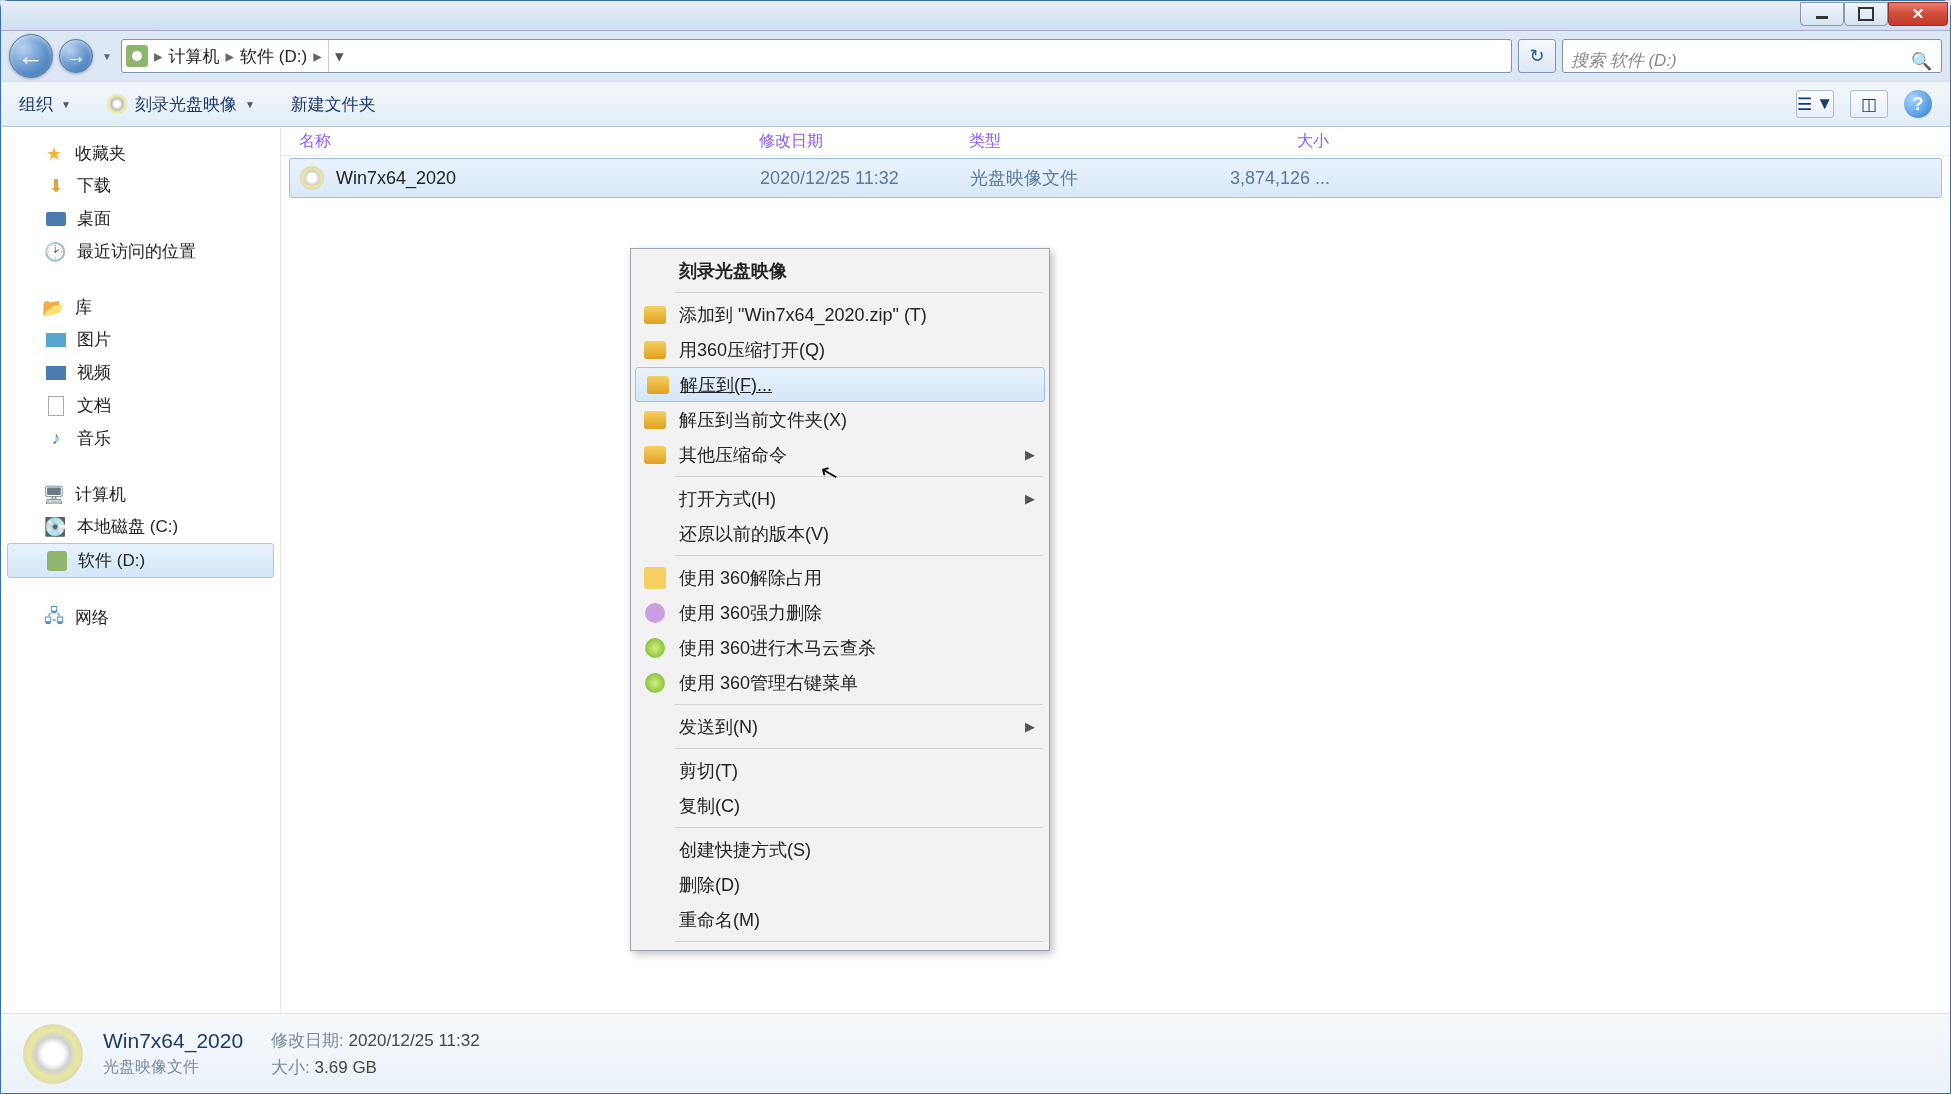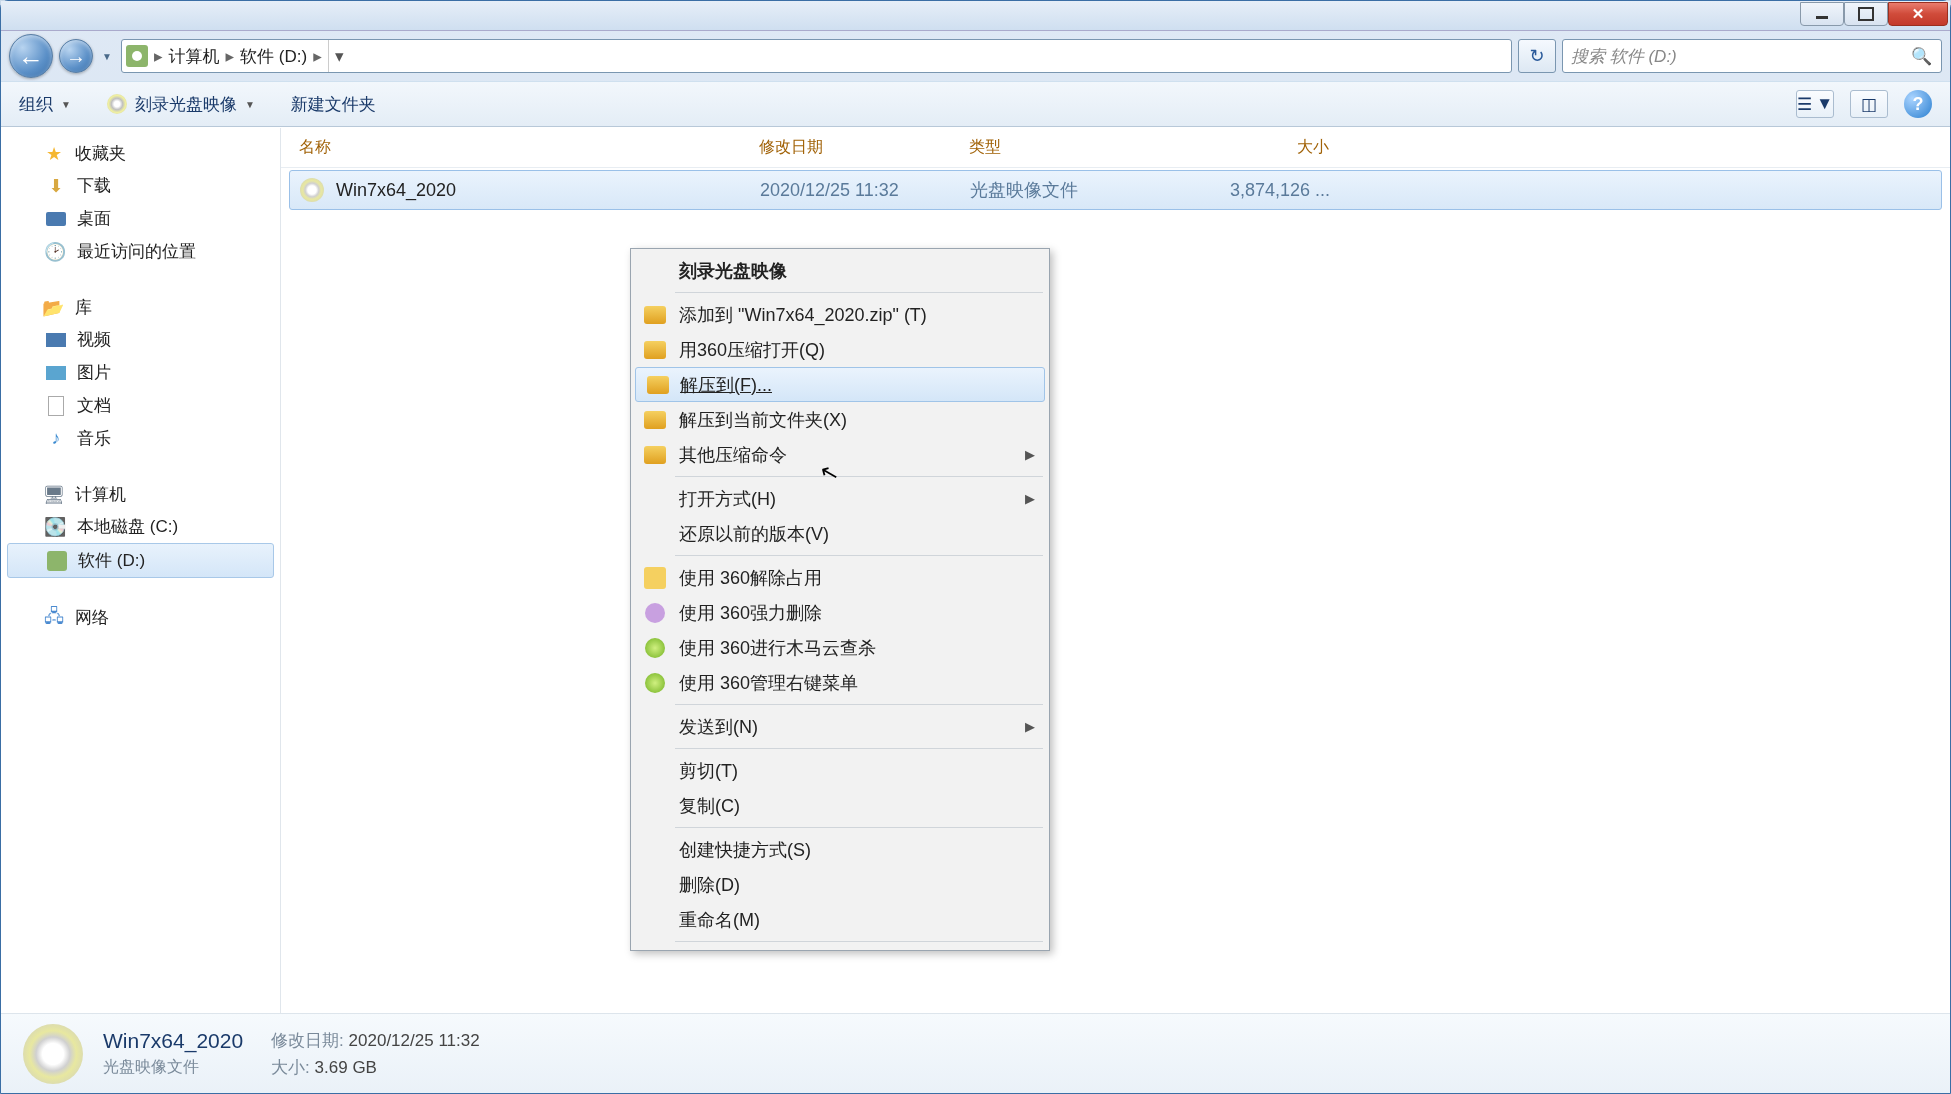"搜索 软件 (D:)" .search-bar { align-items: center -> flex-end }
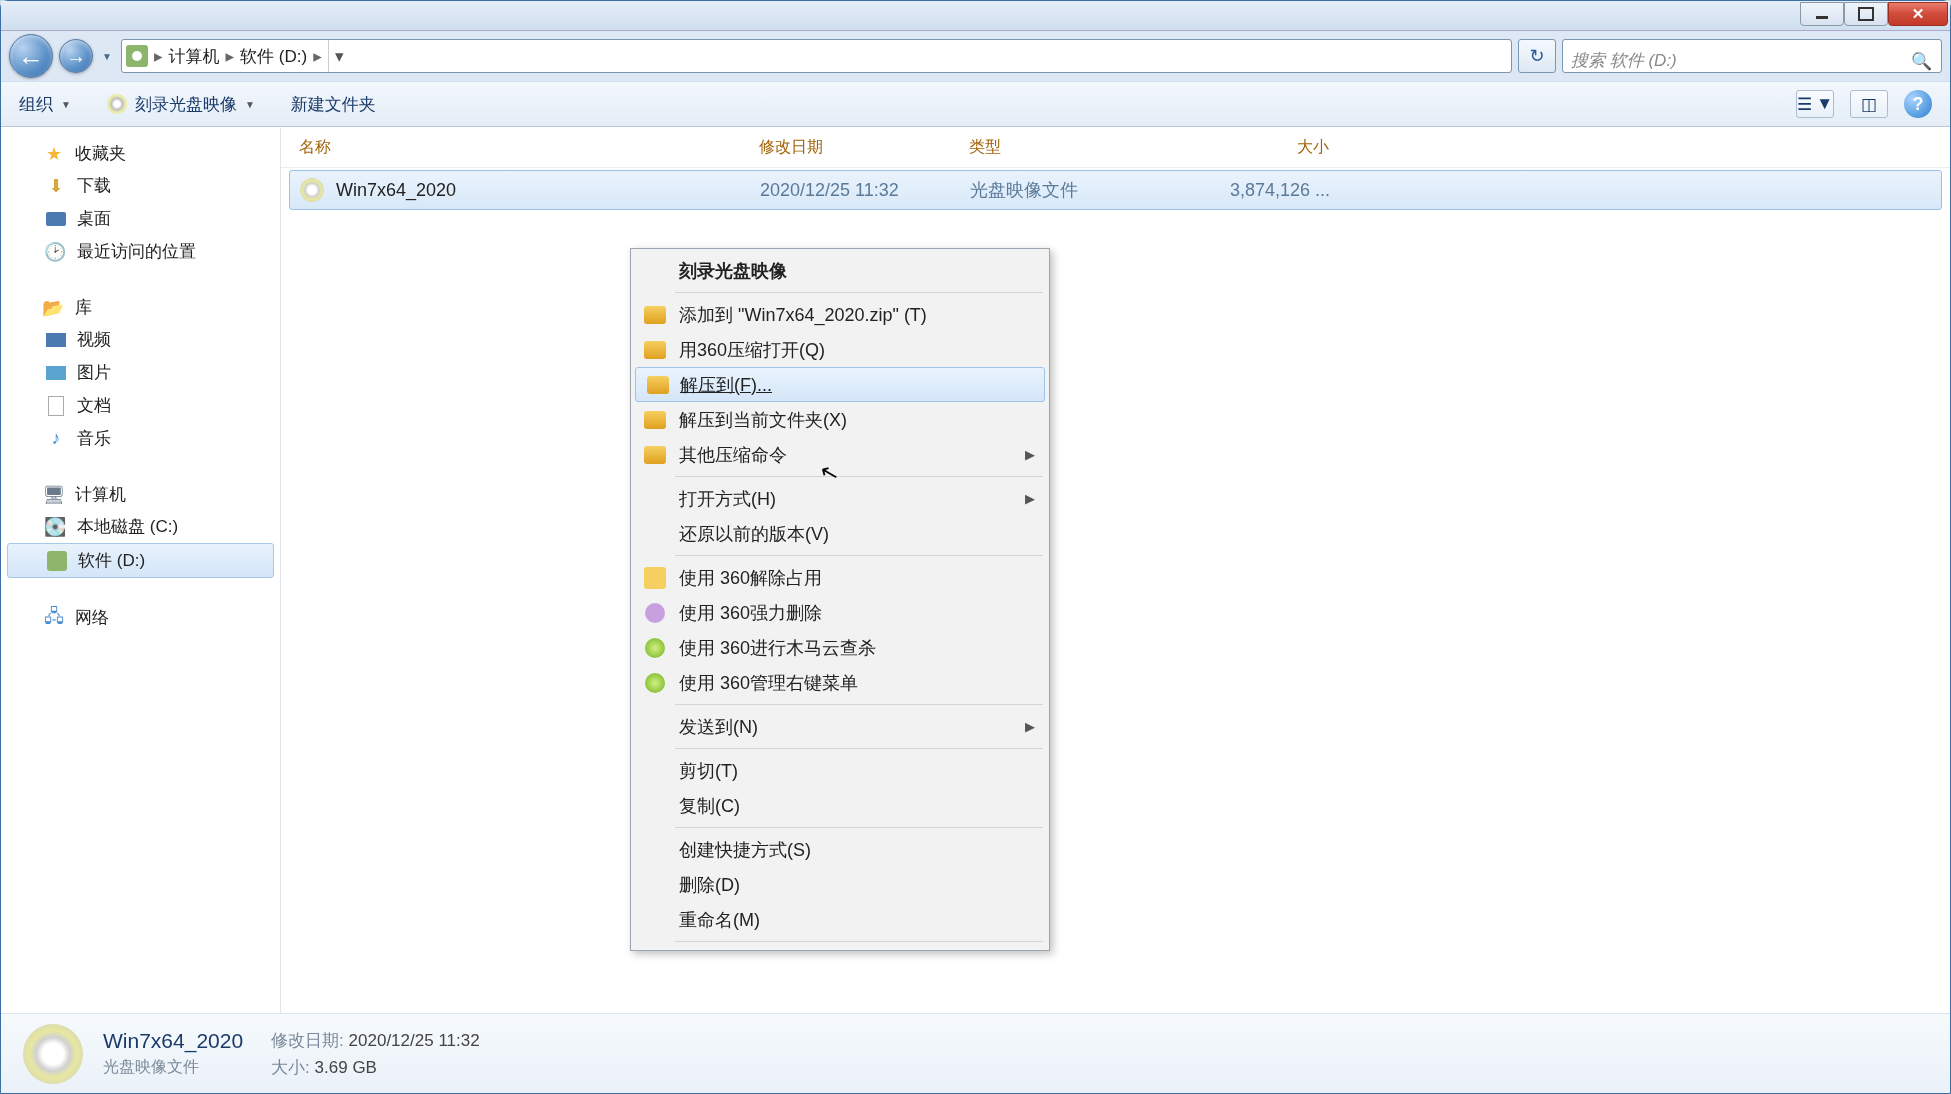"名称" .col-headers { color: #a16207 -> #8b5cf6; height: 40px -> 28px }
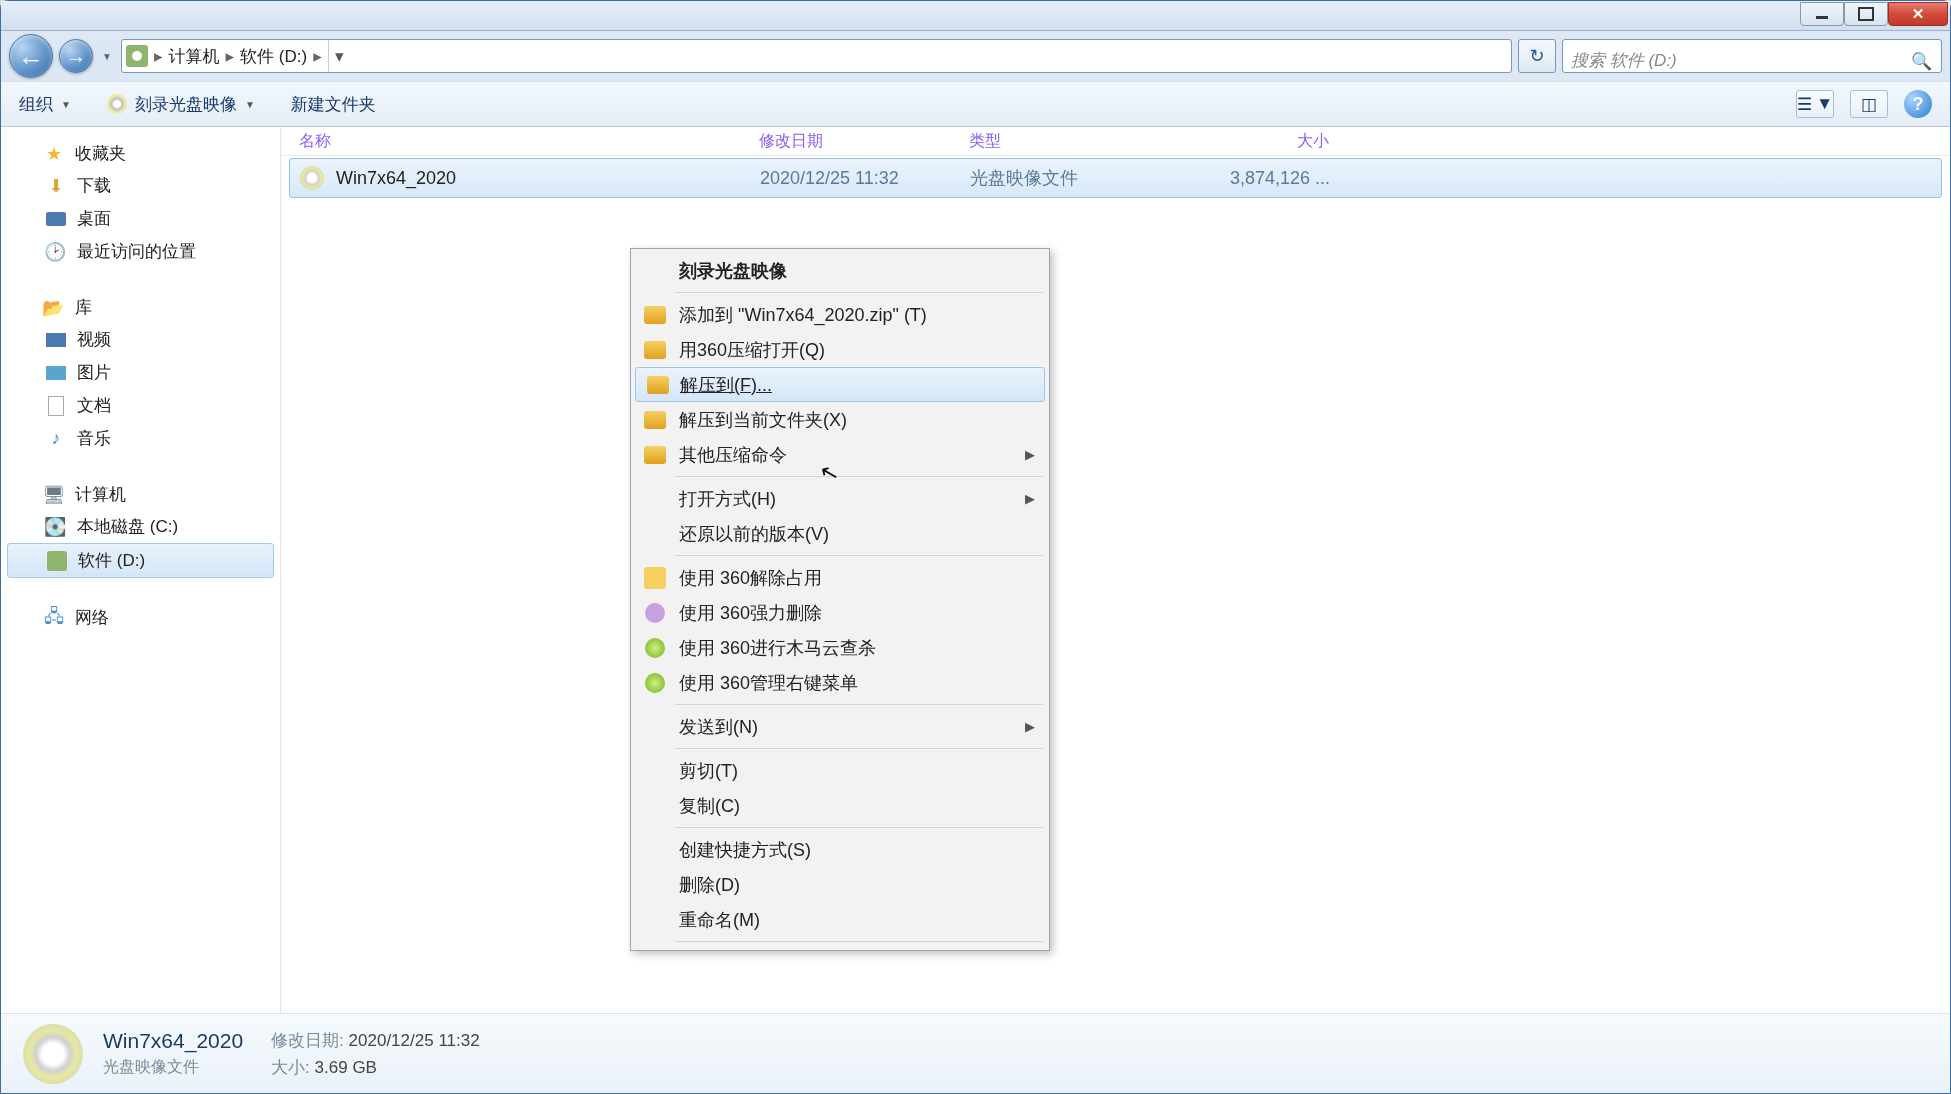"视频" div.side-item { order: before "图片" -> after "图片" }
